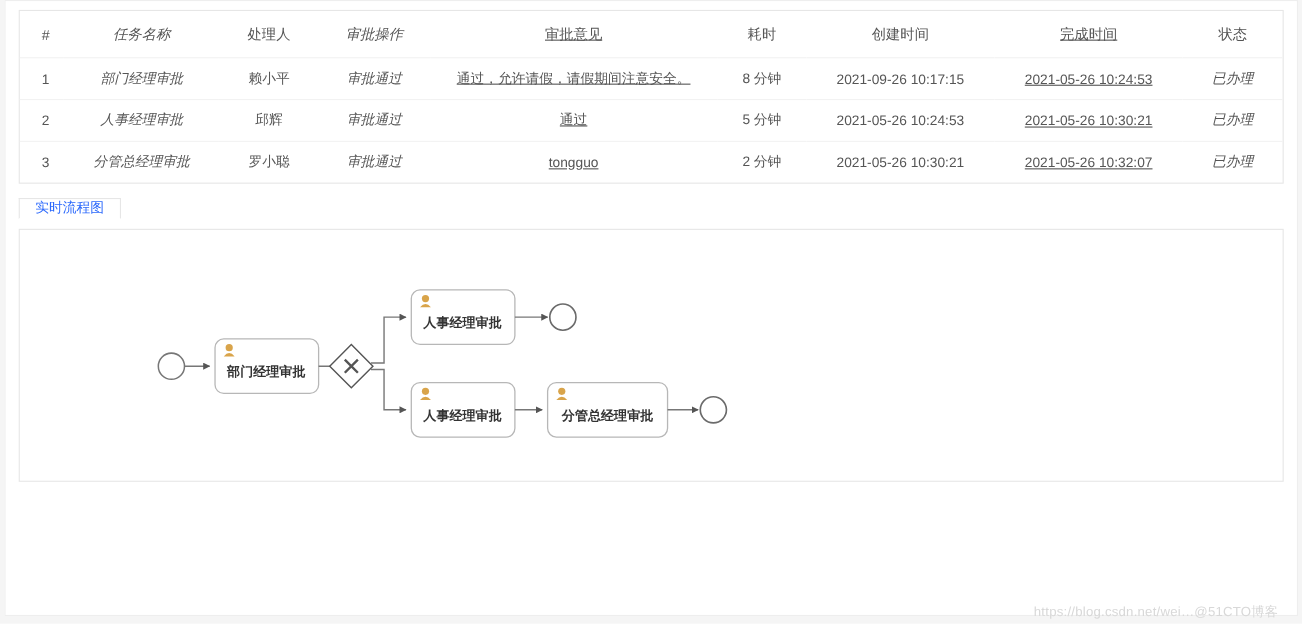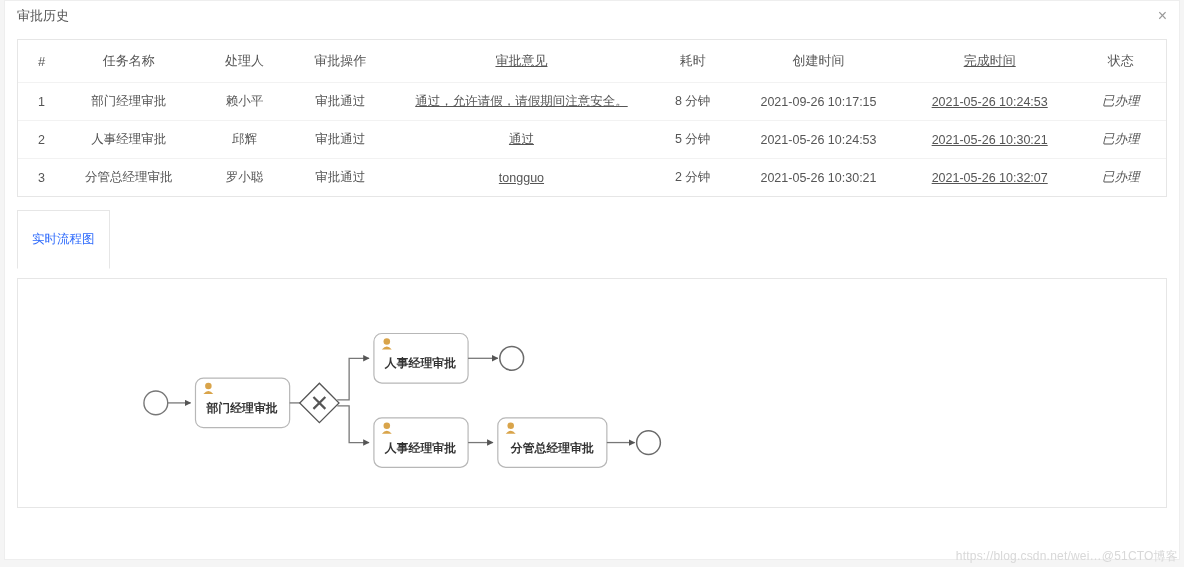"审批历史" div.modal-header { html: <div> <span>审批历史</span> <span>×</span> </div> -> none }
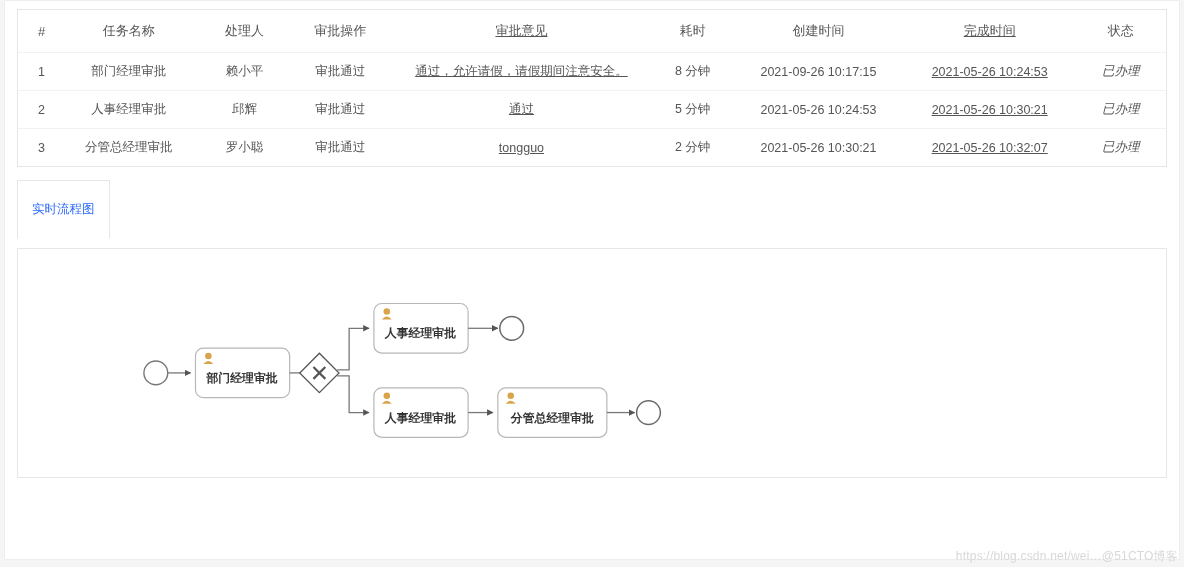"任务名称" .c-task { font-style: none -> italic }
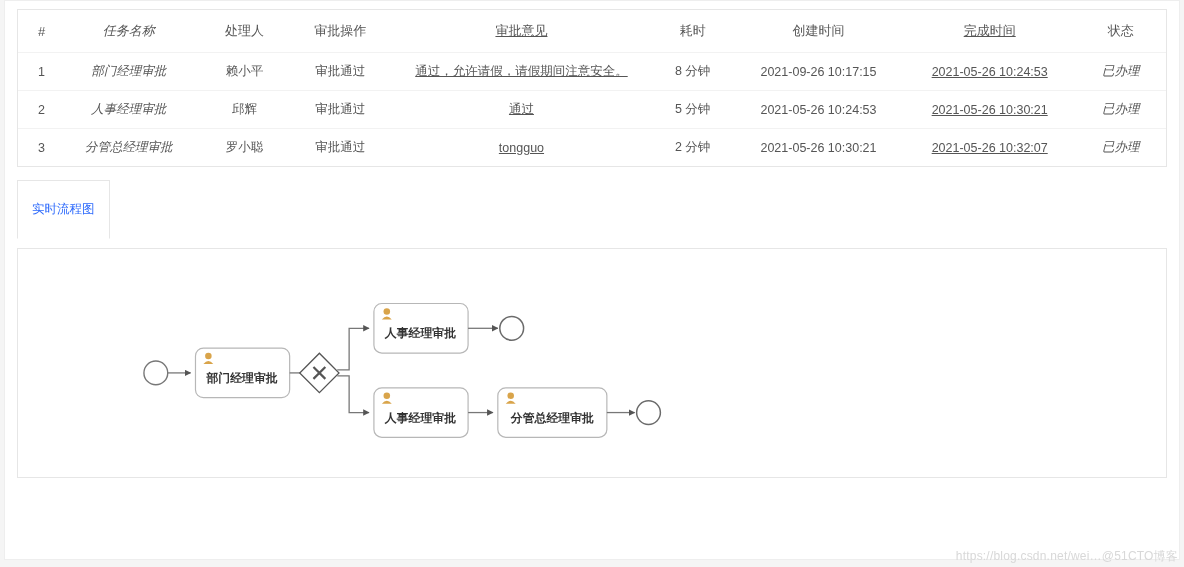"审批操作" .c-op { font-style: none -> italic }
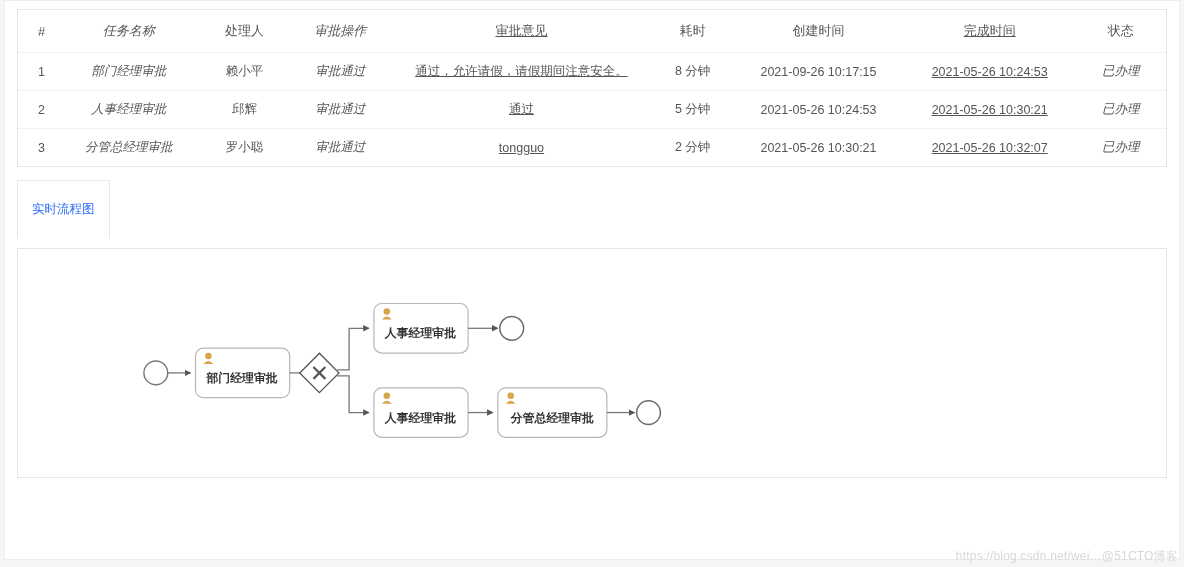"实时流程图" .tab { padding: 20px 14px -> 0 14px }
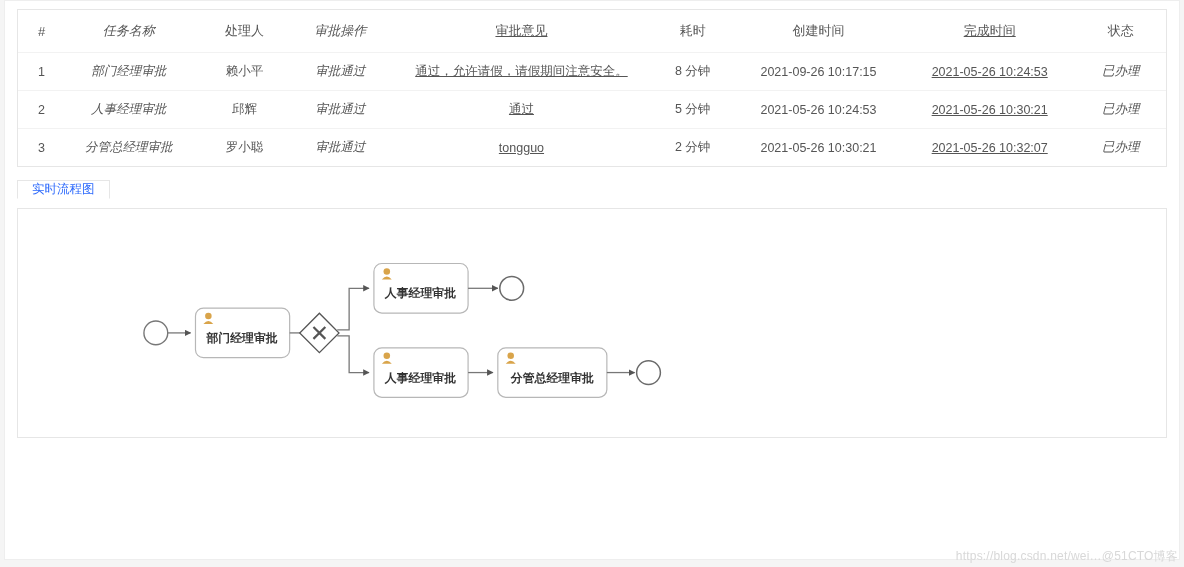"https://blog.csdn.net/wei…@51CTO博客" .watermark { right: 6px -> 22px }
